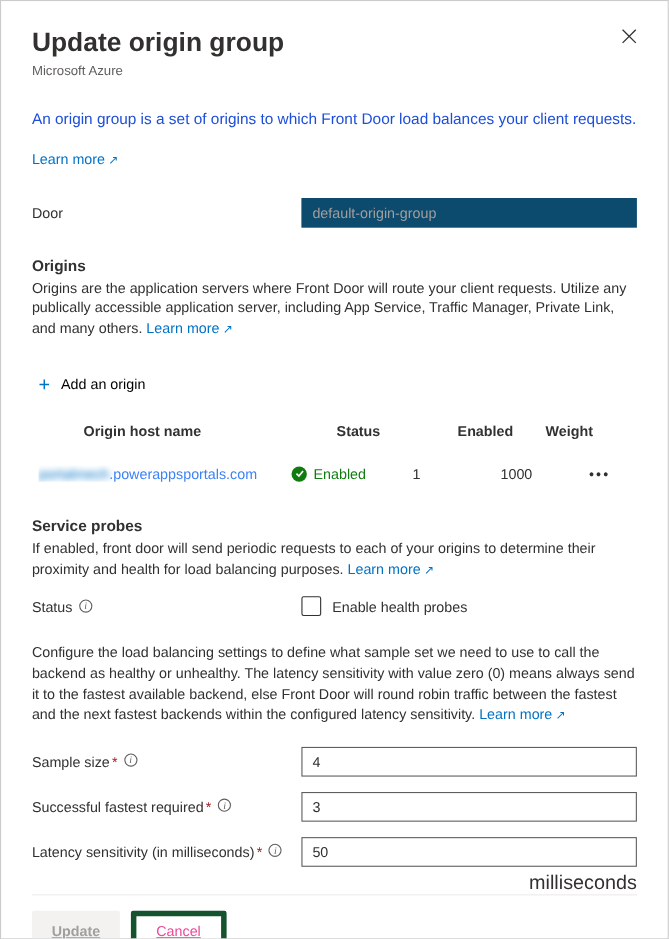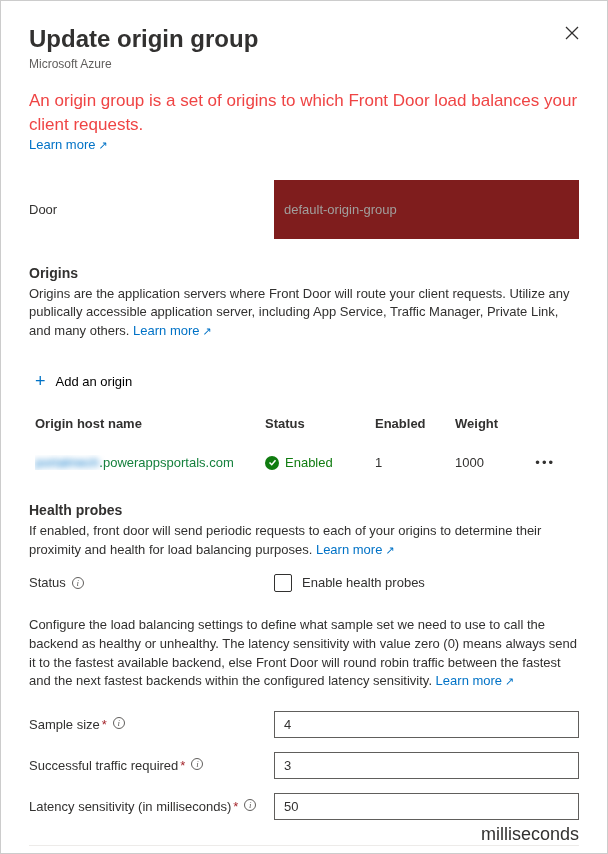"Microsoft Azure" .subhead { margin-bottom: 18px -> 28px }
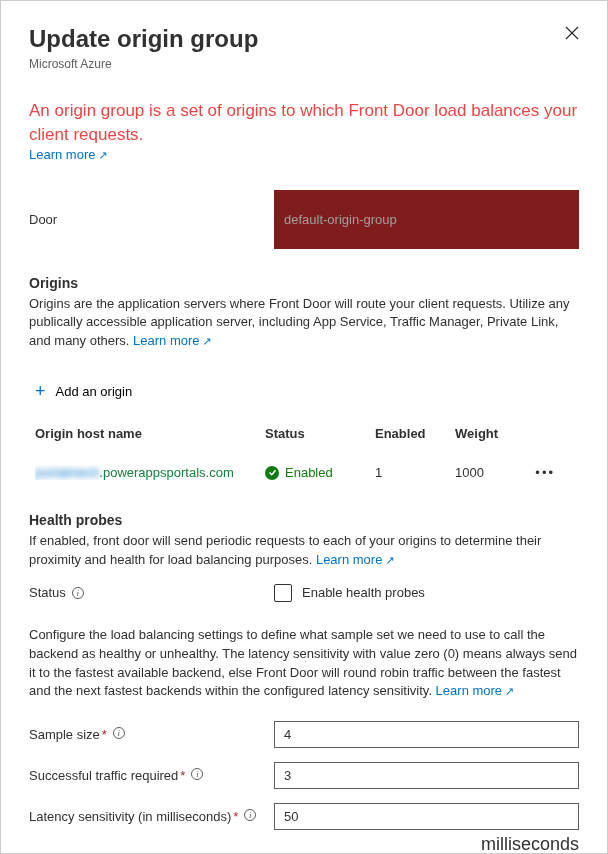"An origin group is a" .desc { color: #ef4444 -> #1d4ed8; font-size: 17px -> 14px; margin-bottom: 0 -> 18px }
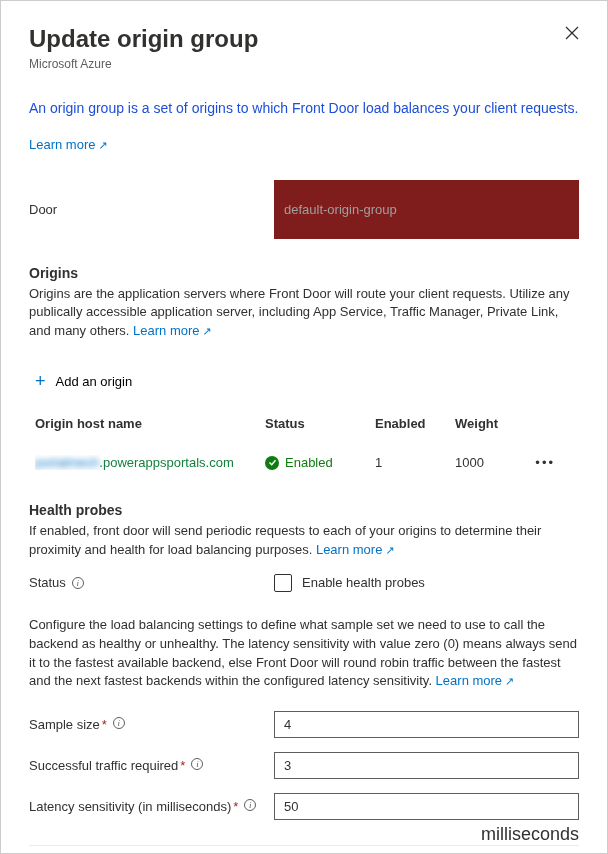"default-origin-group" .text-input { background: #7f1d1d -> #0c4a6e; padding: 22px 10px -> 6px 10px }
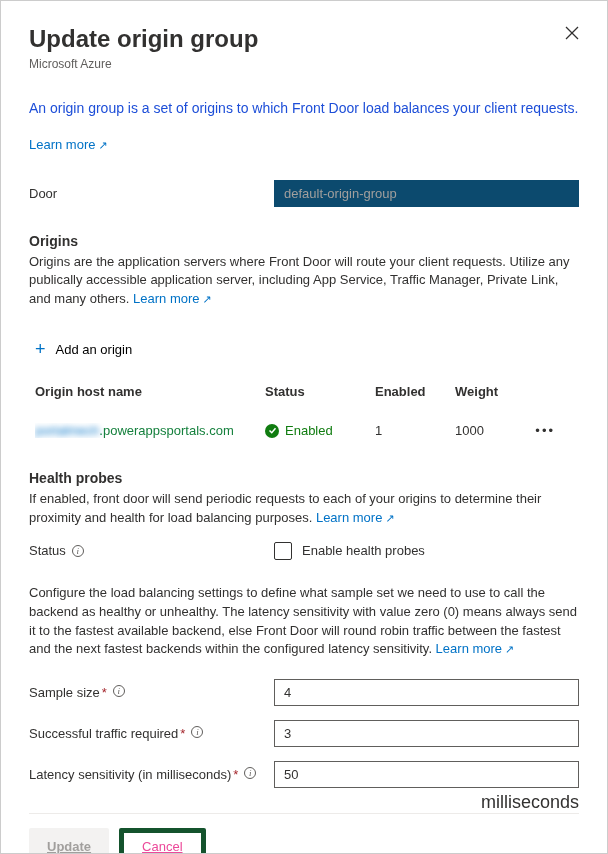"Origin host name" .table-head { margin-left: none -> 41px }
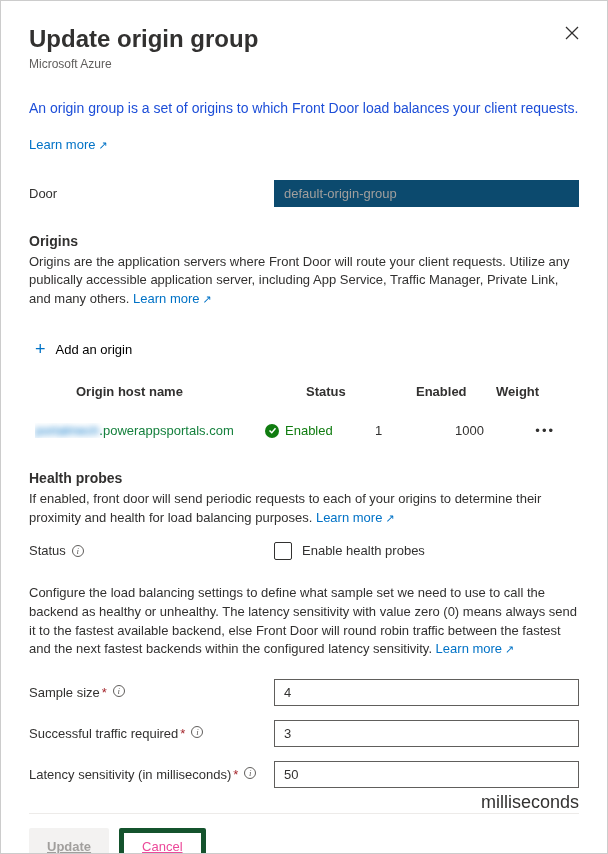".powerappsportals.com" .host-visible { color: #15803d -> #3b82f6 }
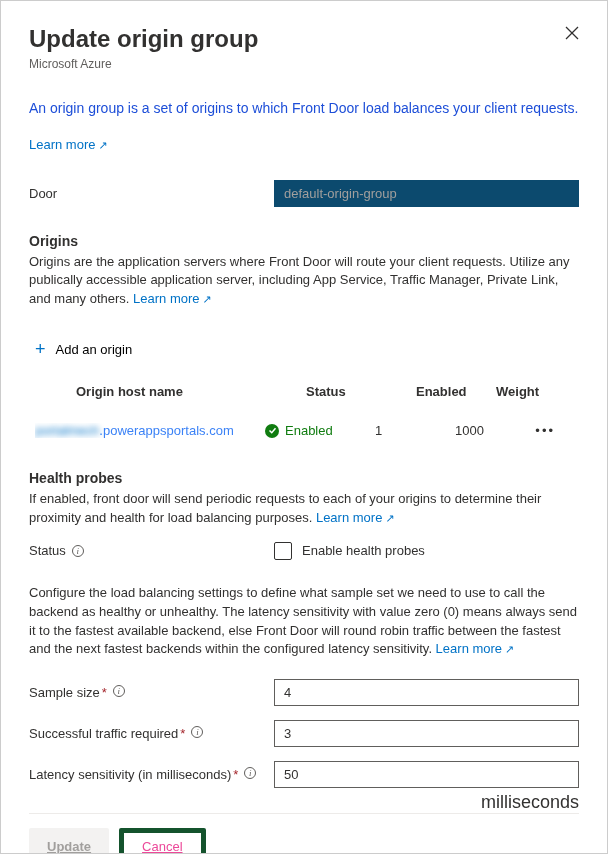"Health probes" div.section-title { text: Health -> Service }
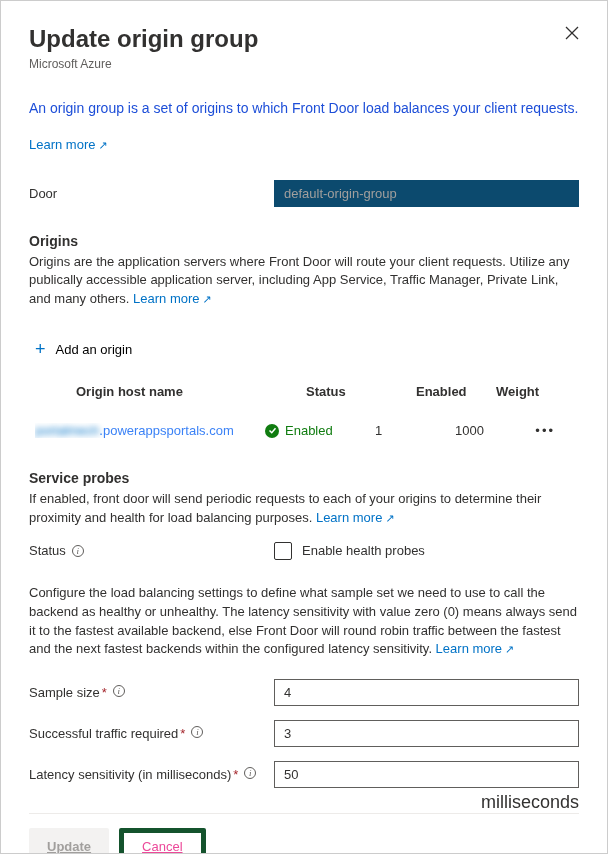"Successful traffic required" span { text: traffic -> fastest }
